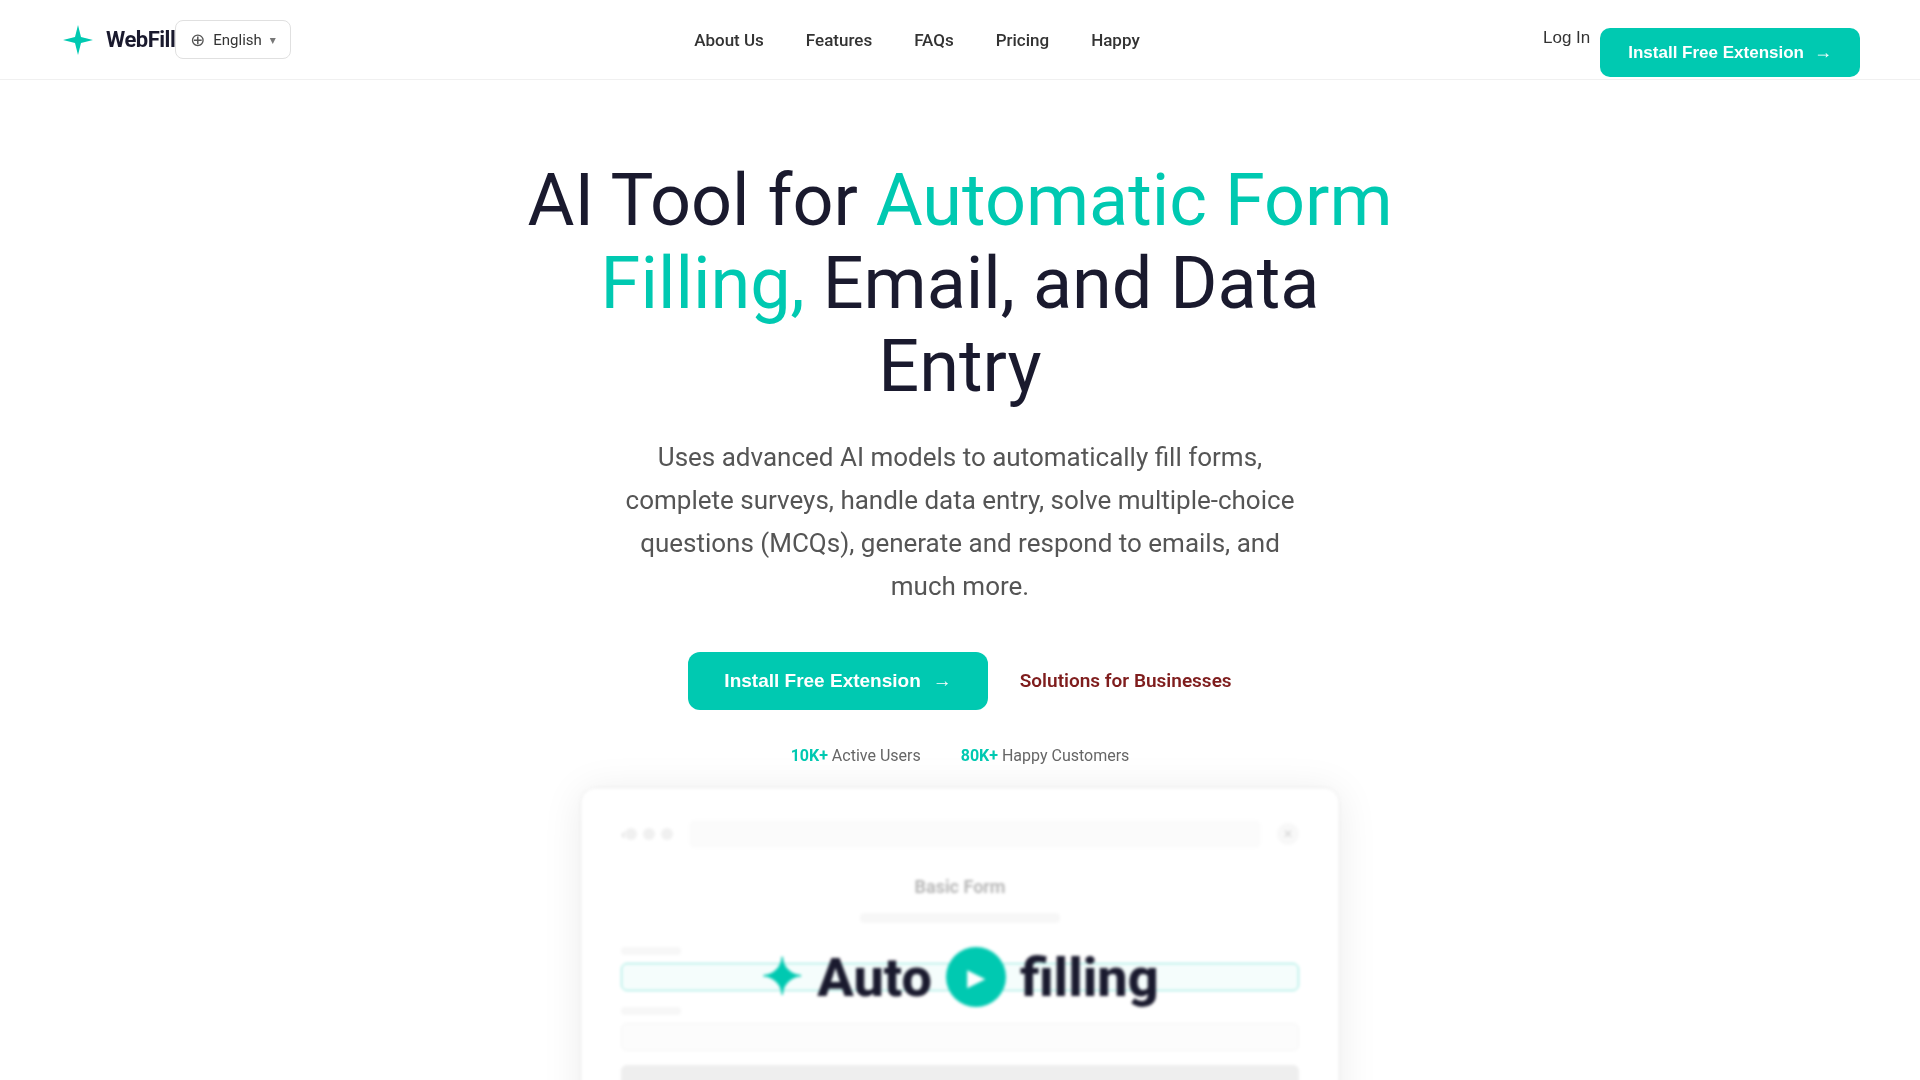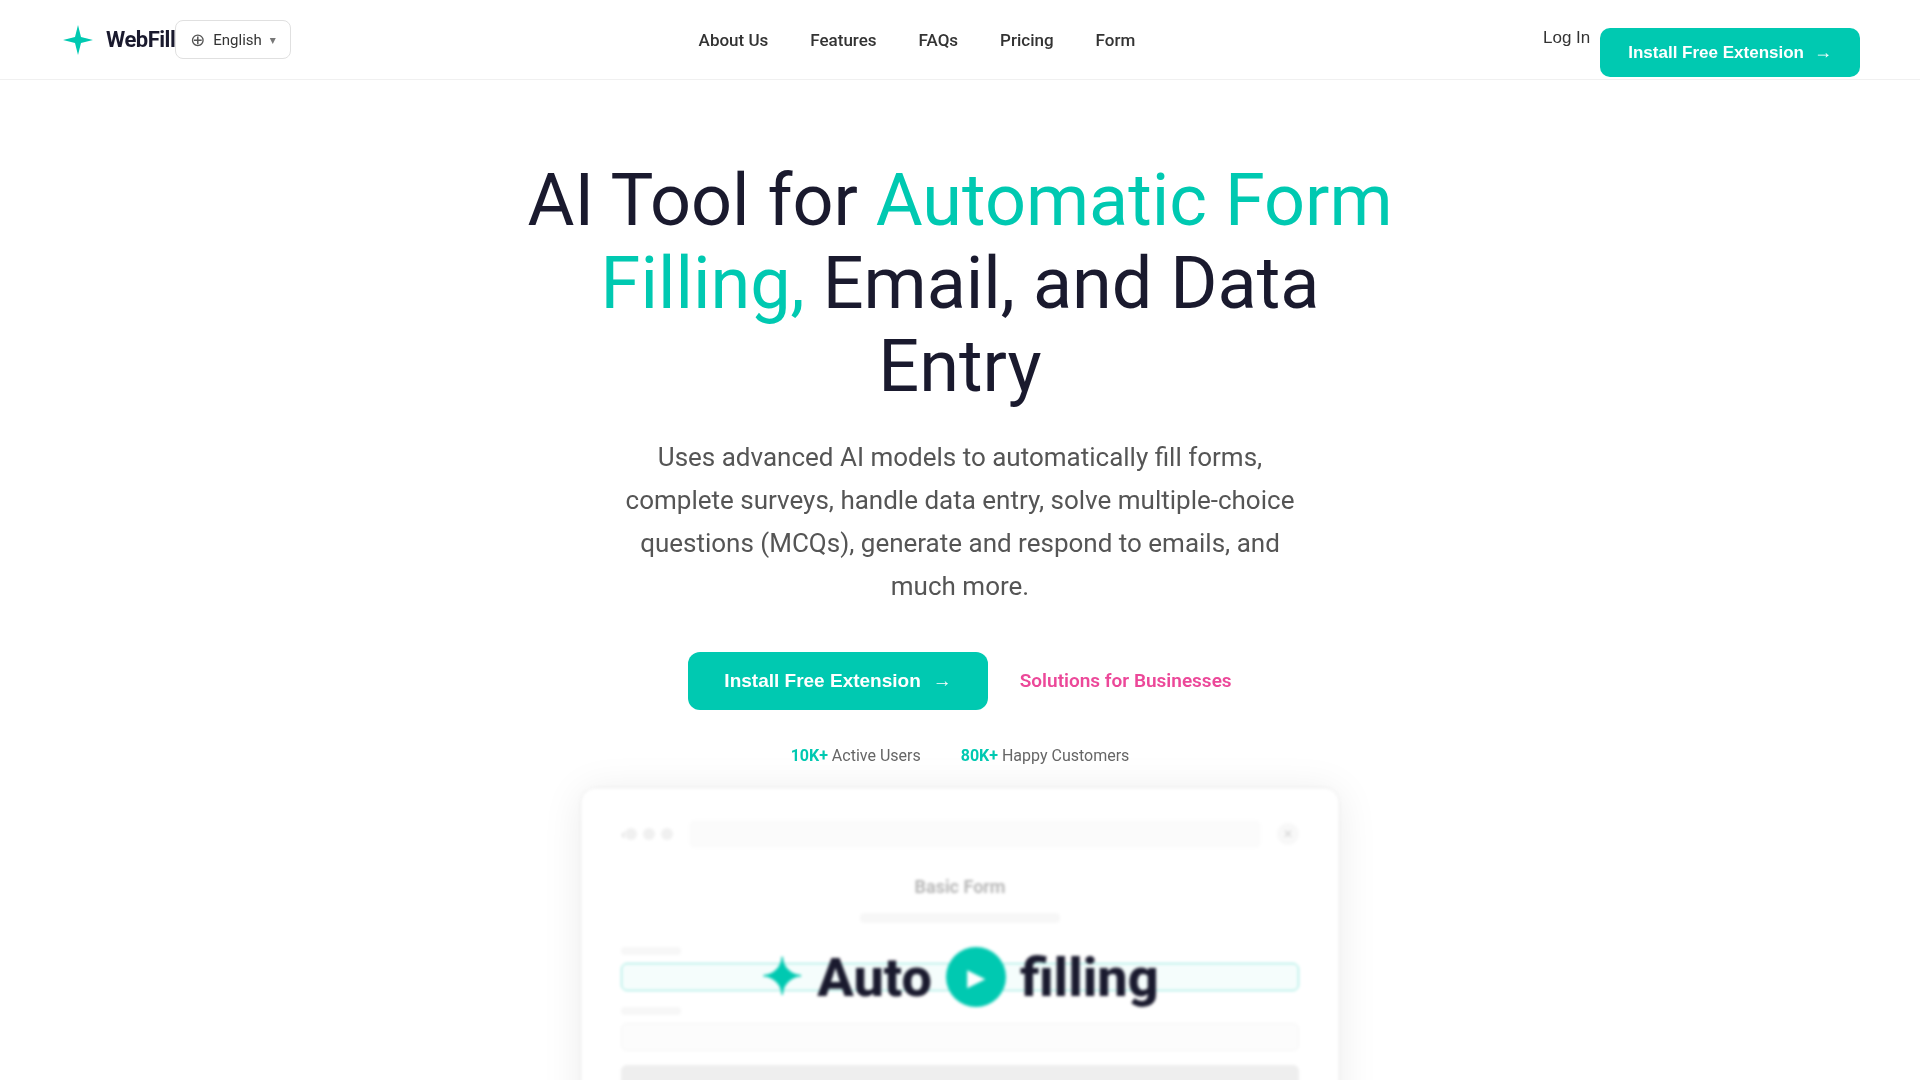"Form" a.nav-link { text: Form -> Happy }
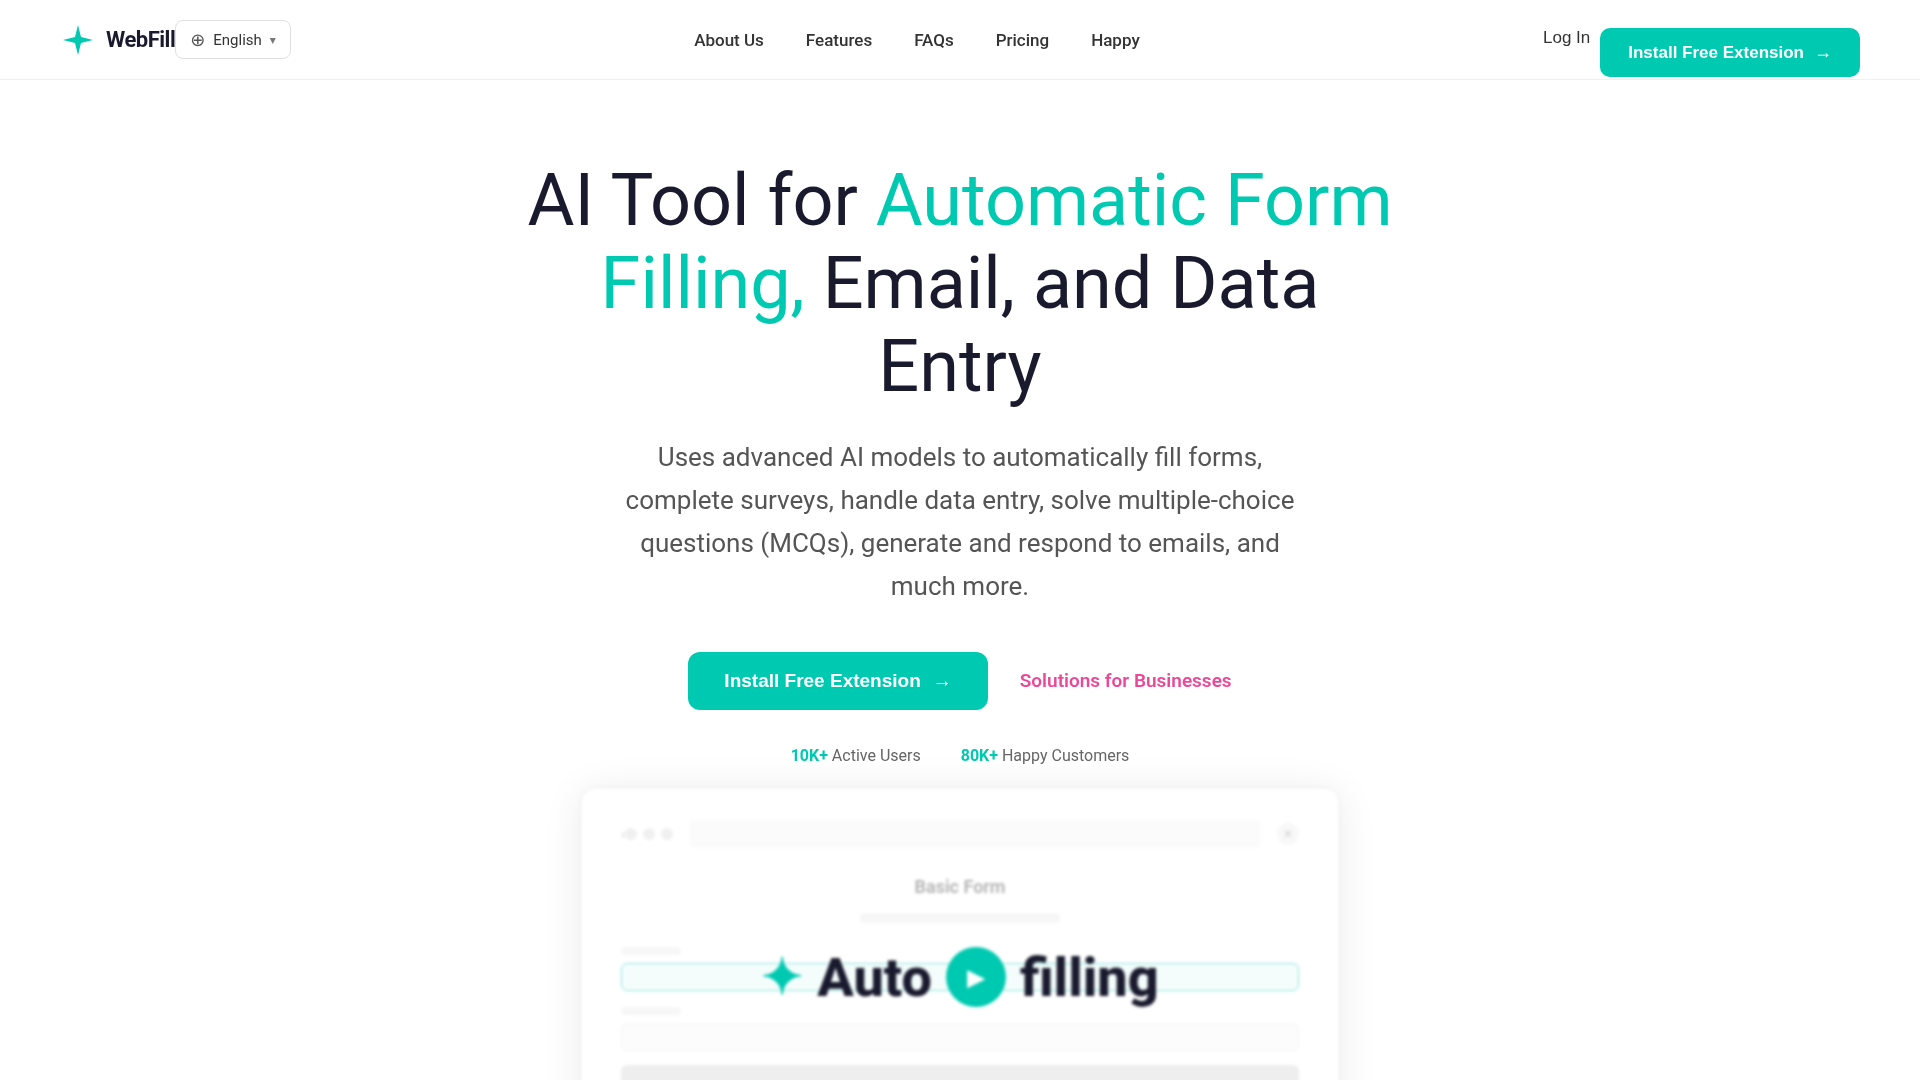"Solutions for Businesses" .solutions-link { color: #ec4899 -> #7f1d1d }
